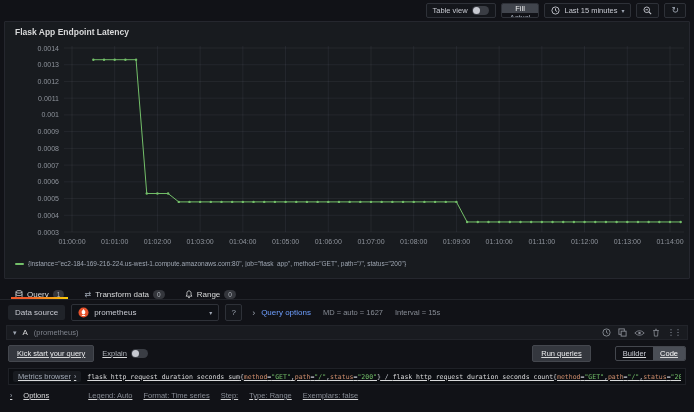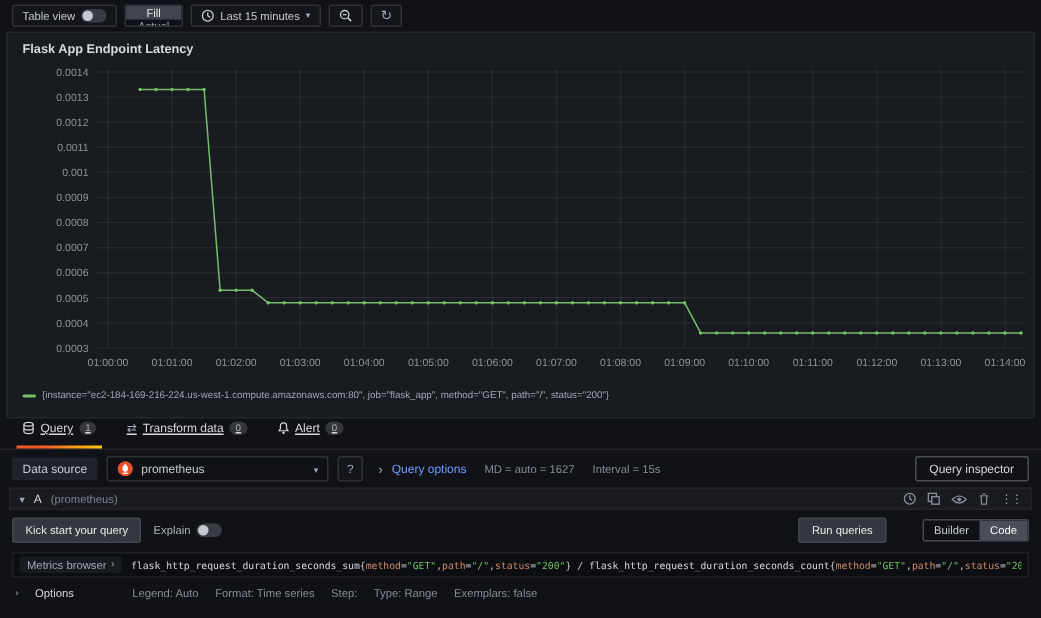"Table view" .toolbar { justify-content: flex-start -> flex-end; margin-left: none -> 10px }
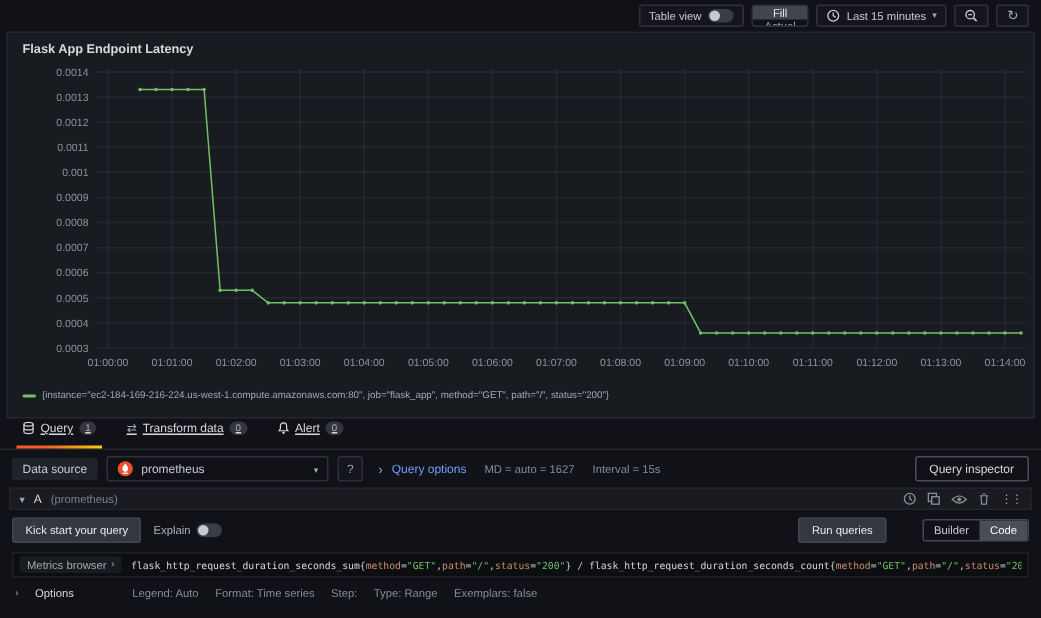"Query" .tab { align-items: flex-start -> flex-end; text-decoration: underline -> none }
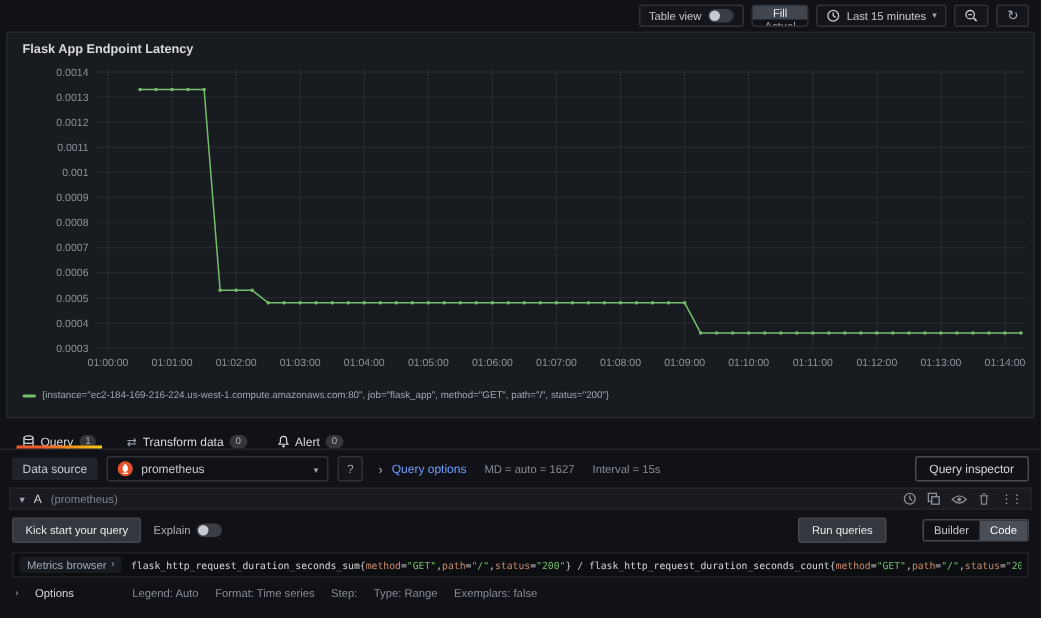"Alert" span { text: Alert -> Range }
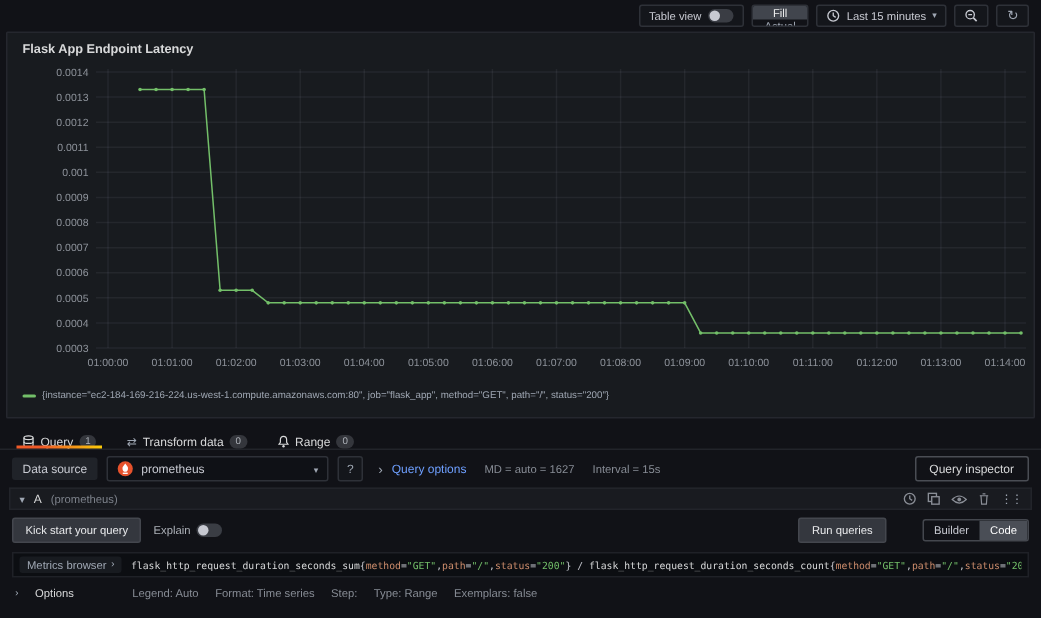"Query inspector" button.qi-btn { html: <button>Query inspector</button> -> none }
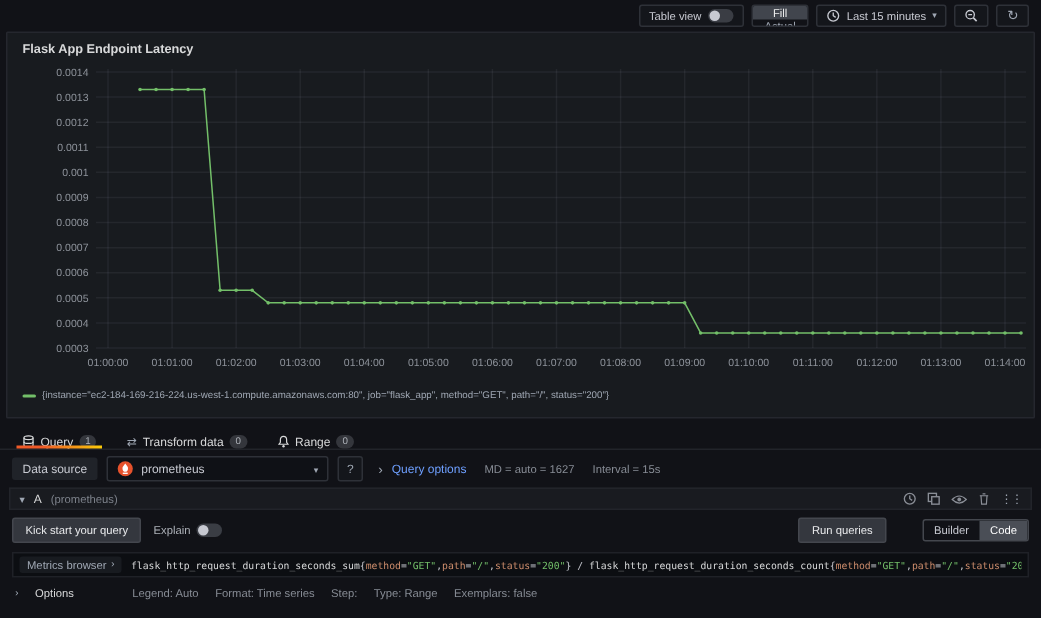"Kick start your query" .qrow-body { text-decoration: none -> underline }
